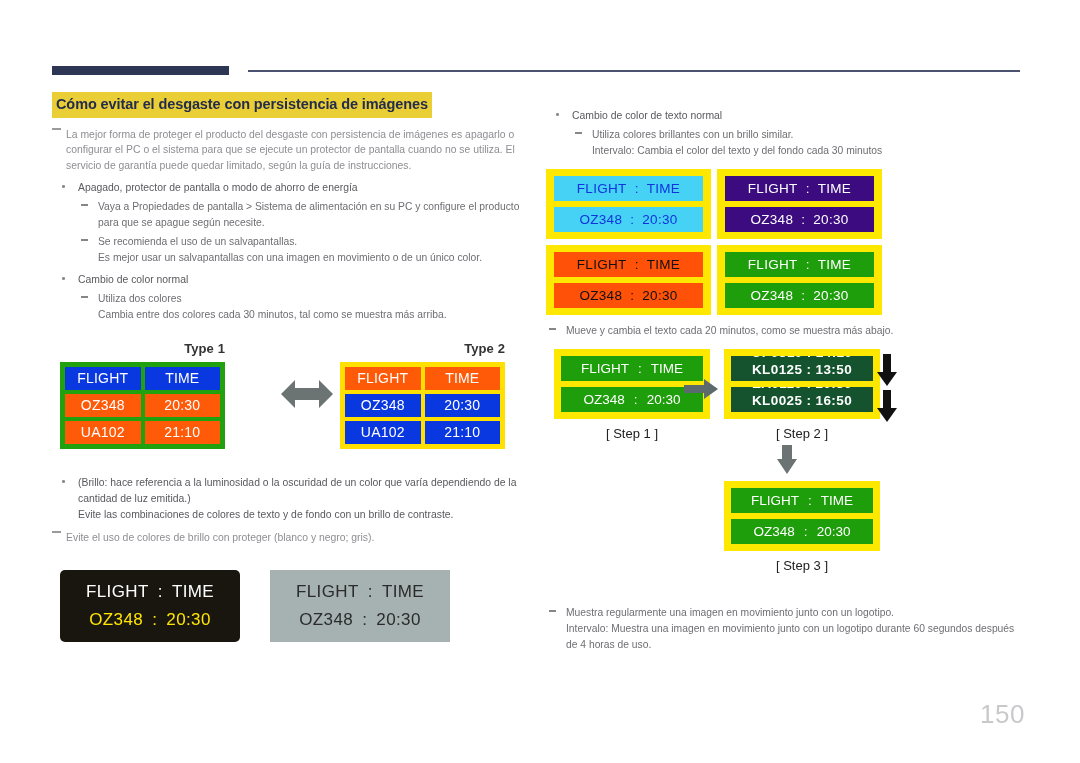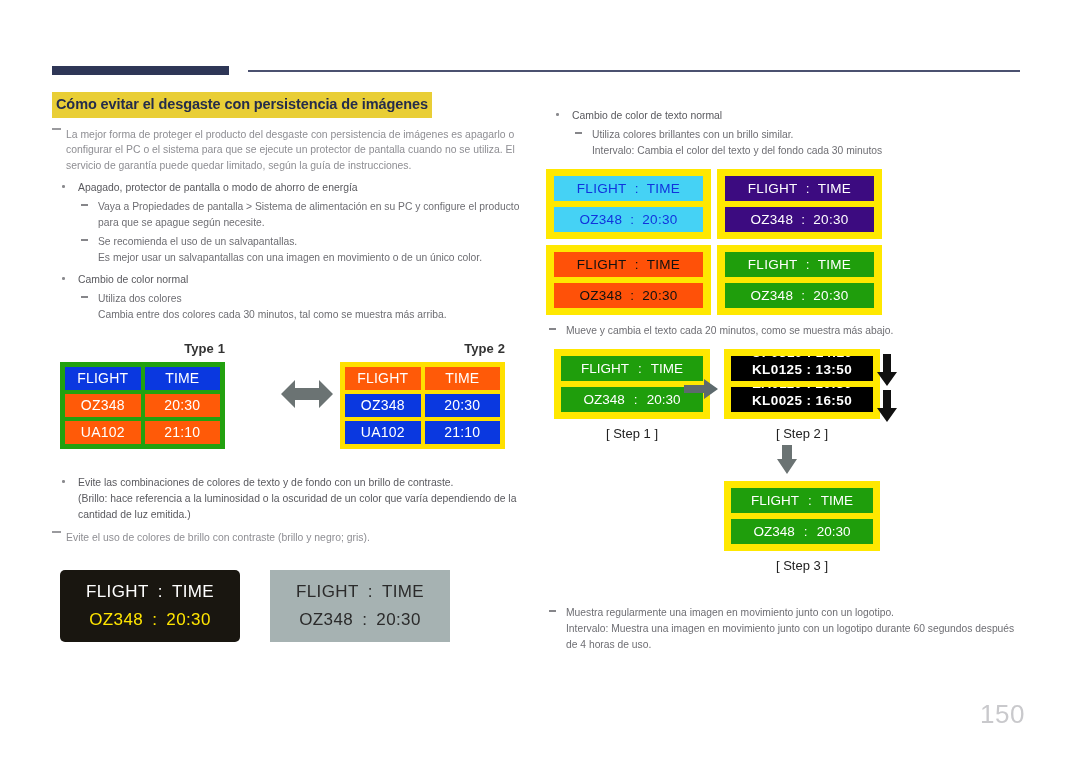"KL0125 : 13:50" .clipline { background: #000000 -> #14532d }
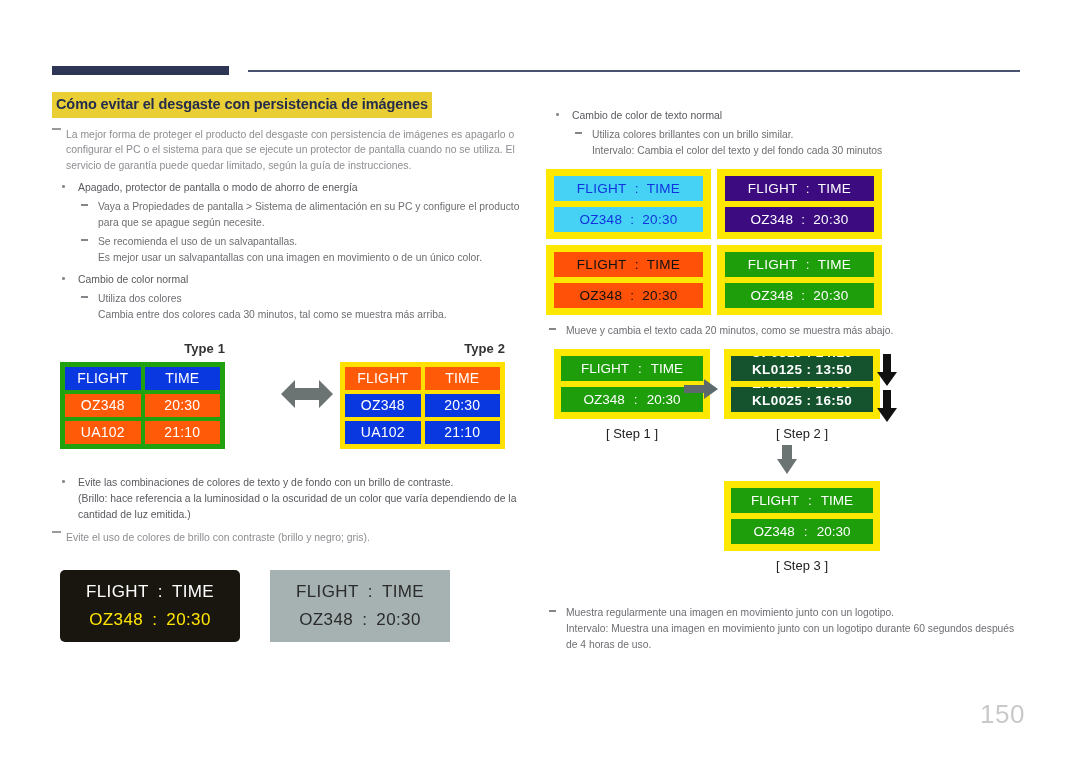"Evite las combinaciones de colores" span.lbl { order: before "(Brillo: hace referencia a la" -> after "(Brillo: hace referencia a la" }
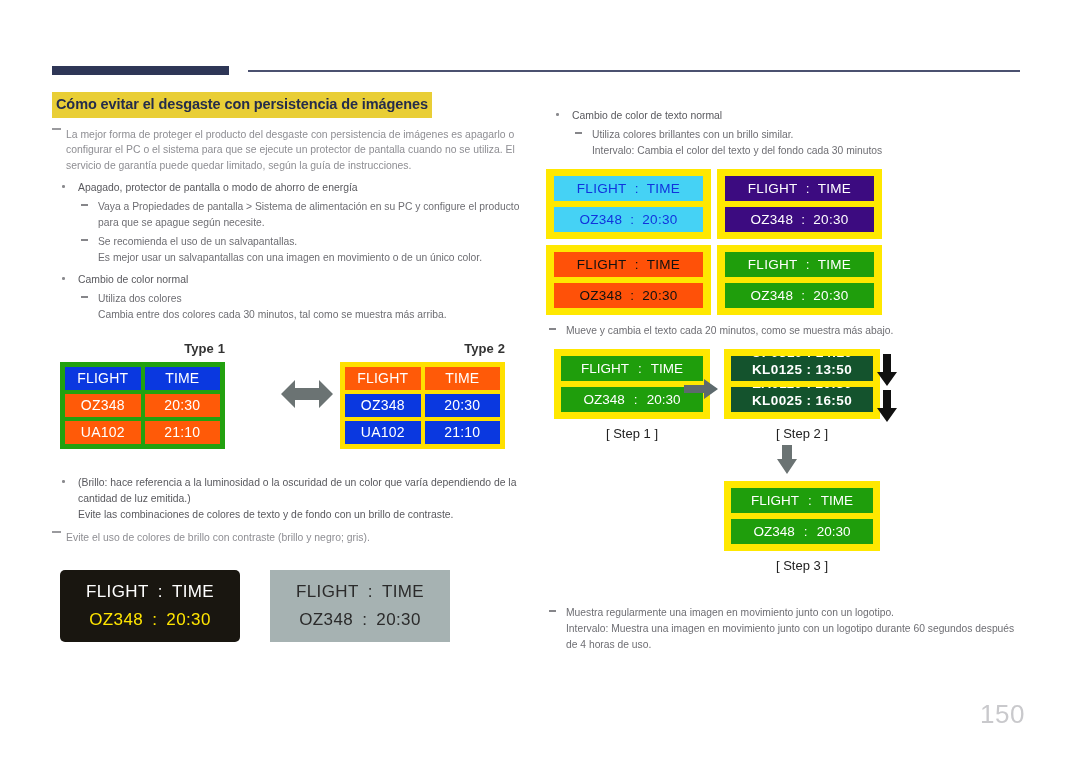"Evite el uso de colores" p { text: contraste (brillo -> proteger (blanco }
